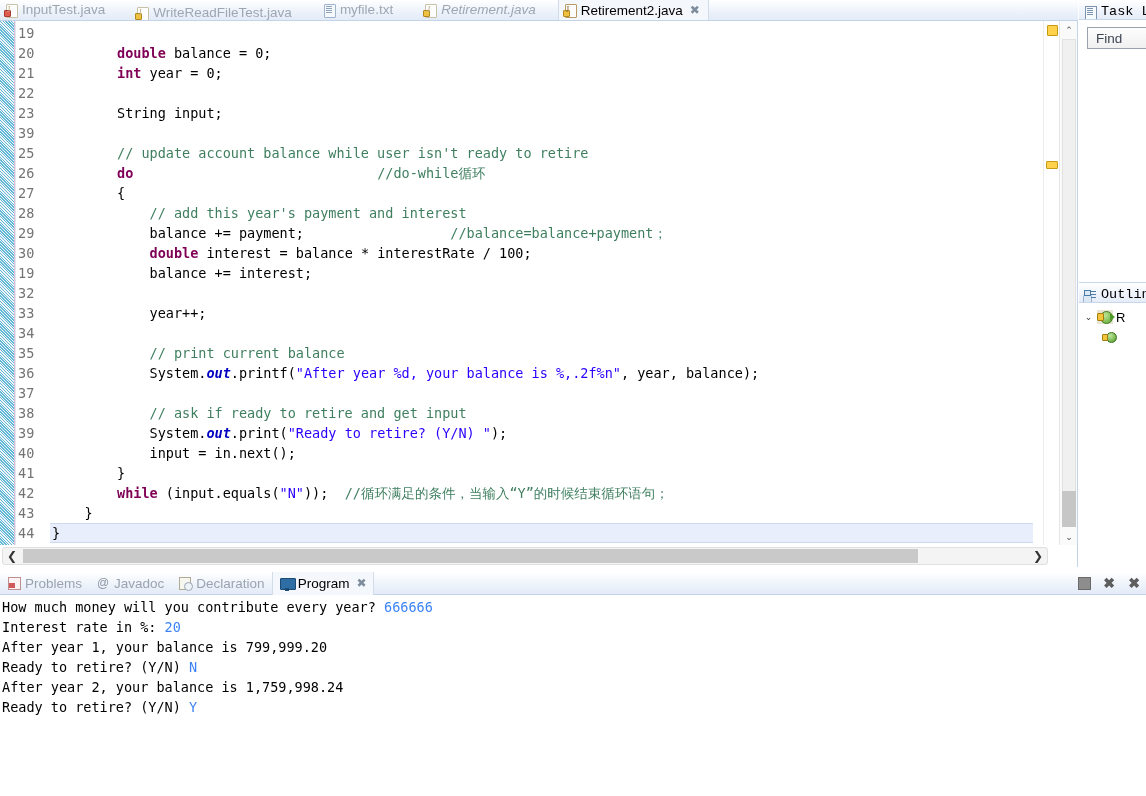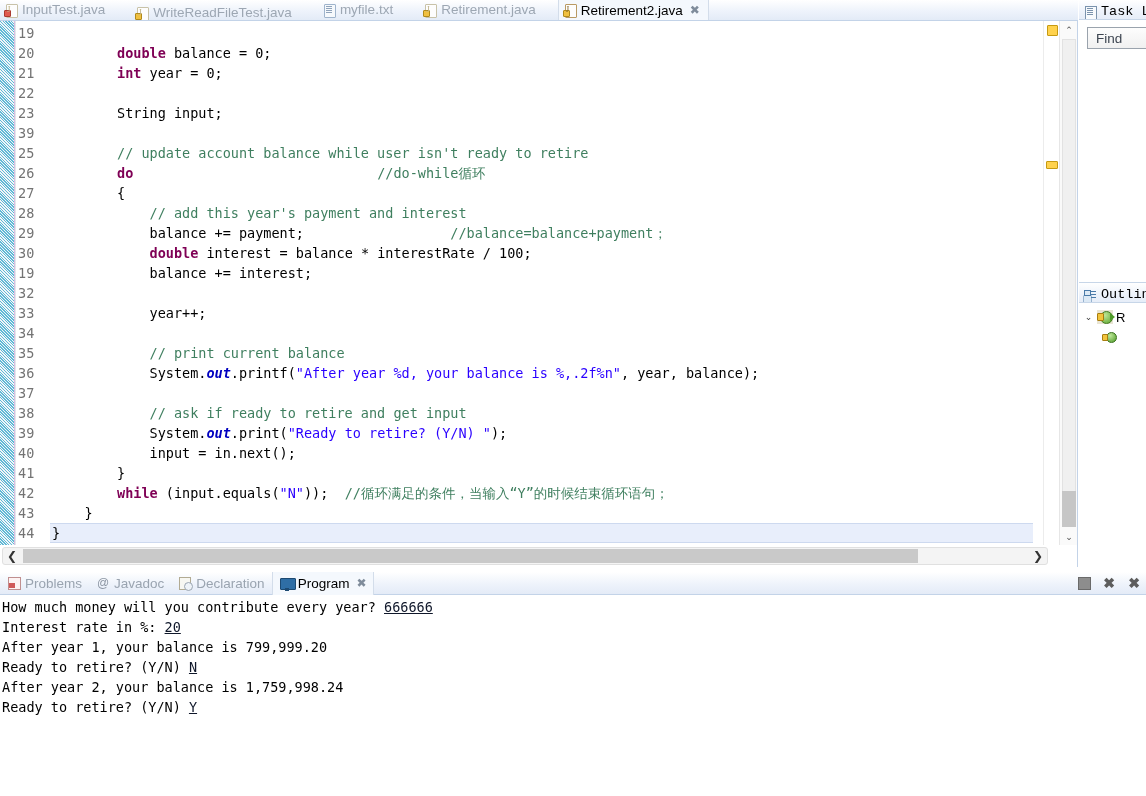"Retirement.java" div.etab { font-style: none -> italic }
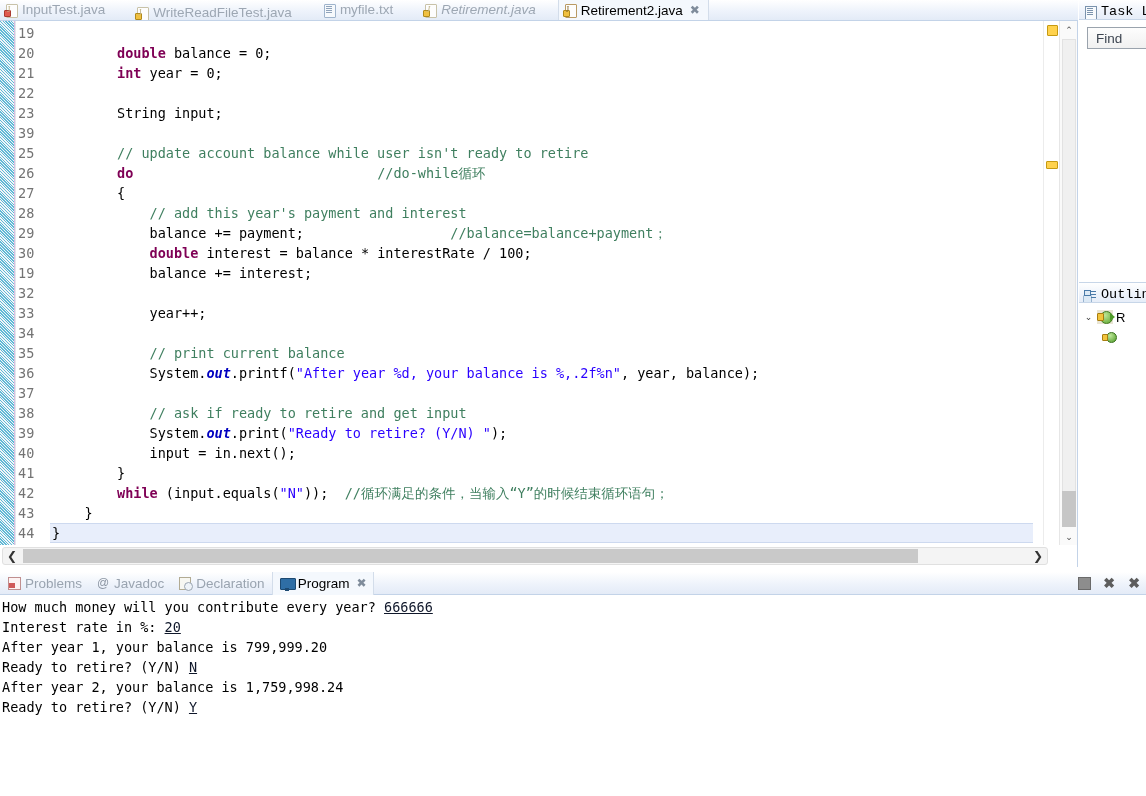"666666" .inp { color: #0f172a -> #3b82f6; text-decoration: underline -> none }
